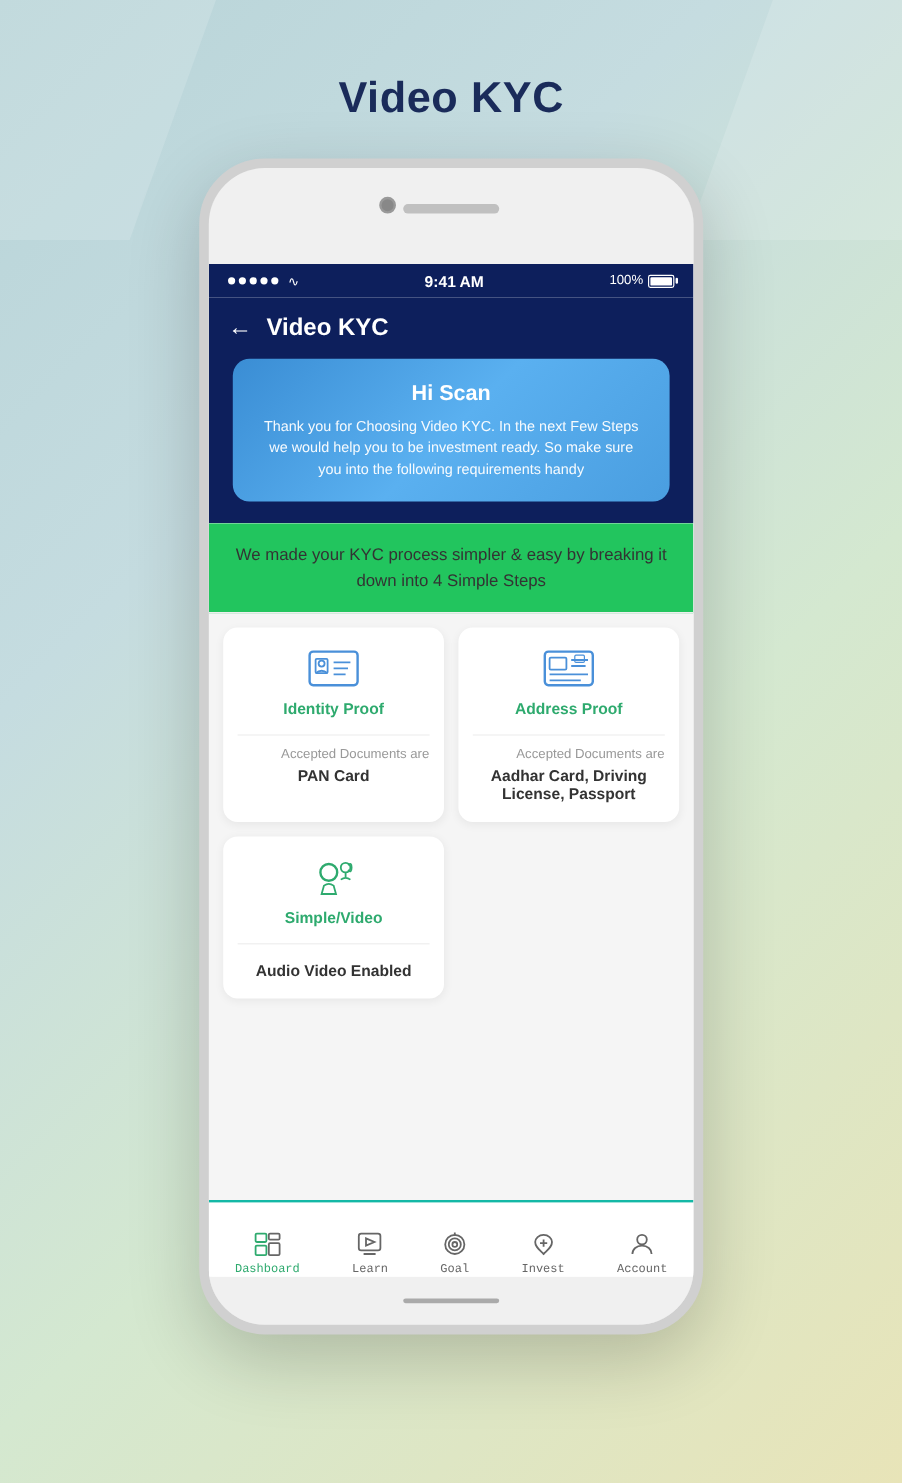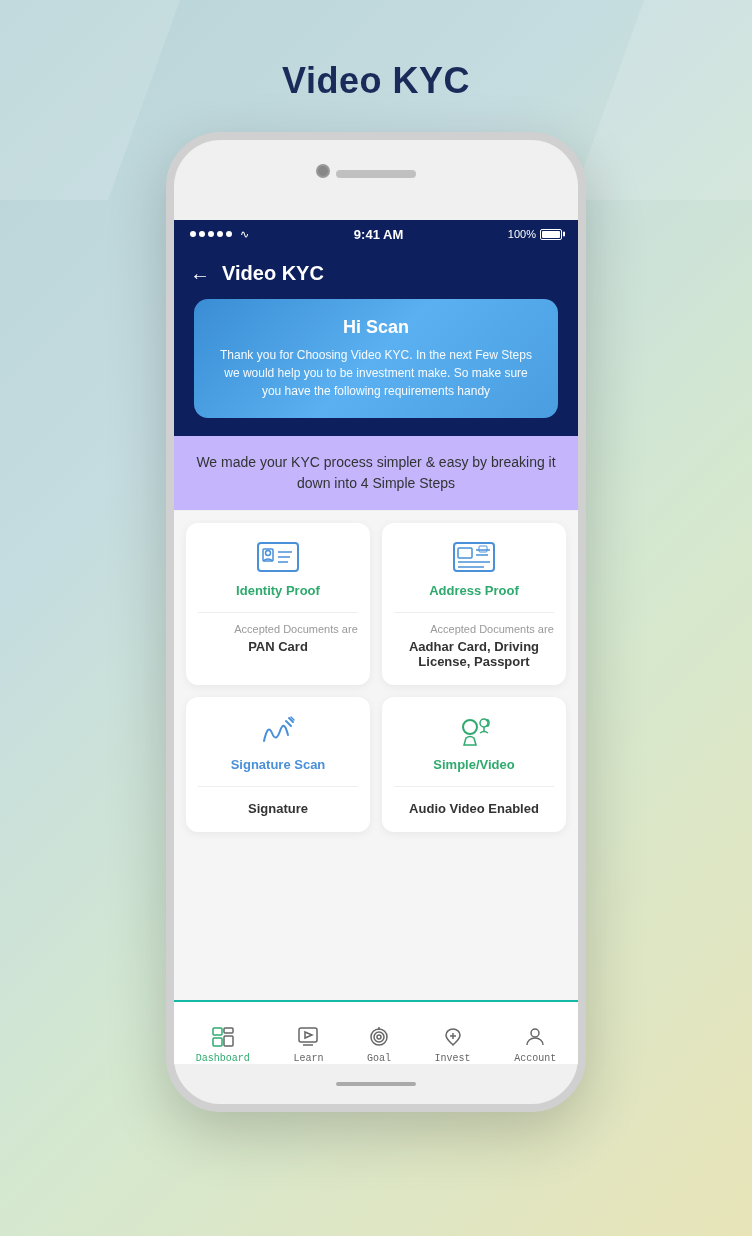"Thank you for Choosing Video" div.welcome-desc { text: make. So make sure you have -> ready. So make sure you into }
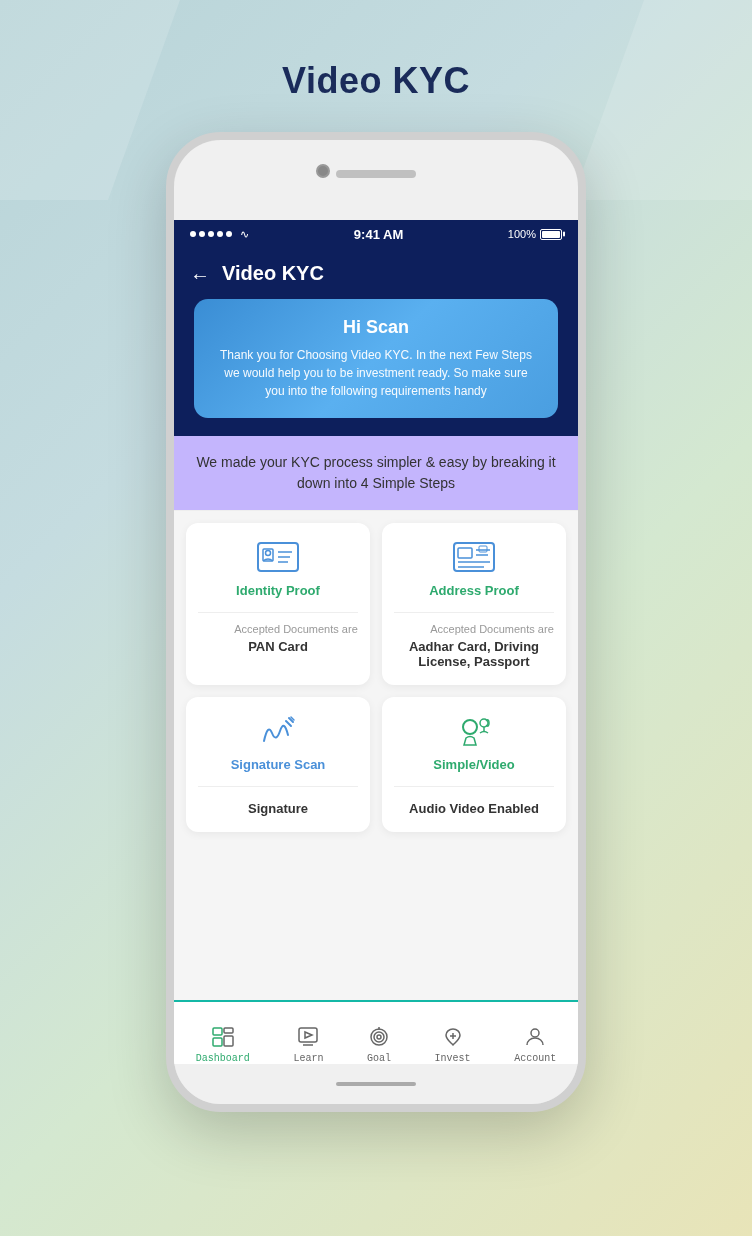"We made your KYC process" .steps-desc { background: #c4b5fd -> #22c55e }
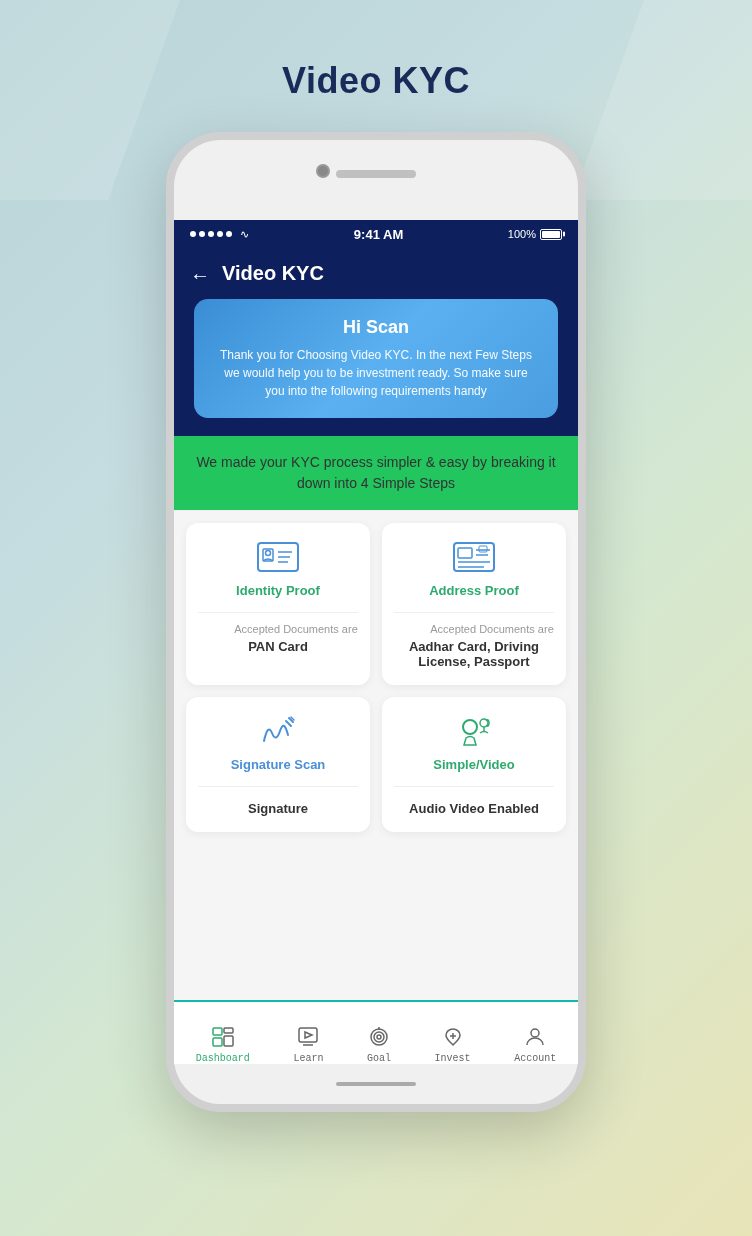"Signature Scan" div.kyc-card { html: <div> <svg> <path></path> <path></path> <path></path> <path></path> </svg> <div>Signature Scan</div> <div></div> <div></div> <div>Signature</div> </div> -> none }
